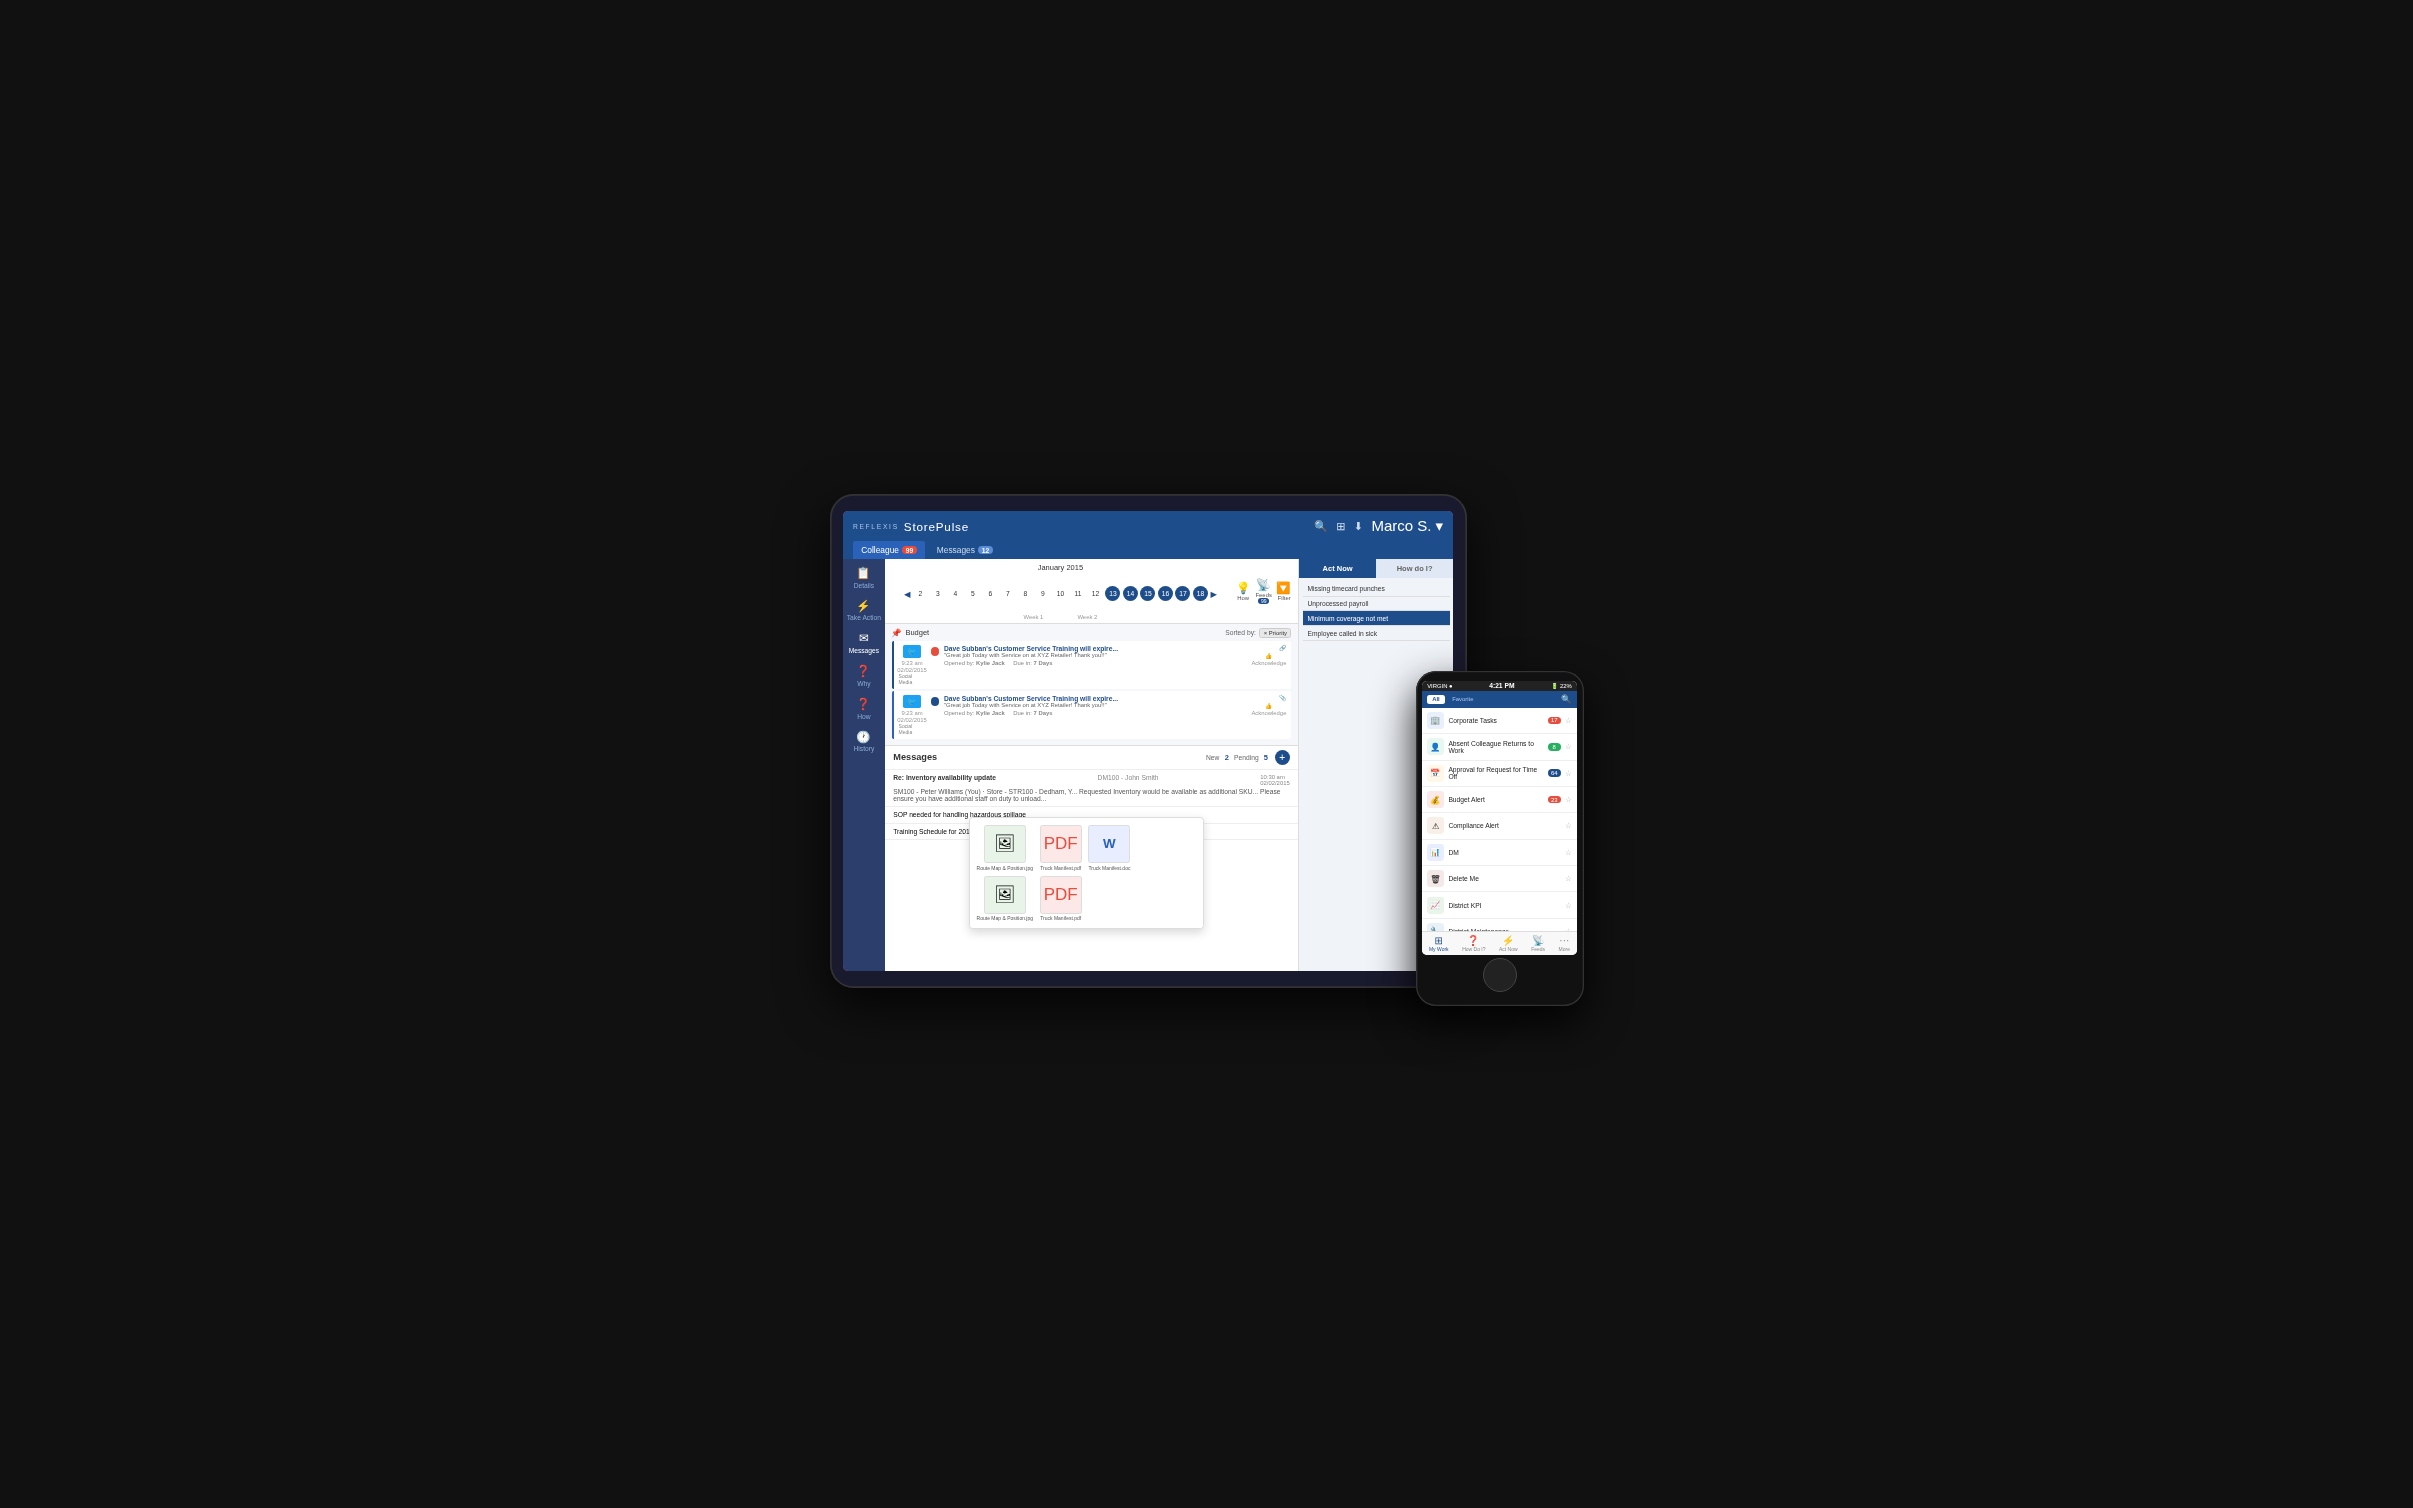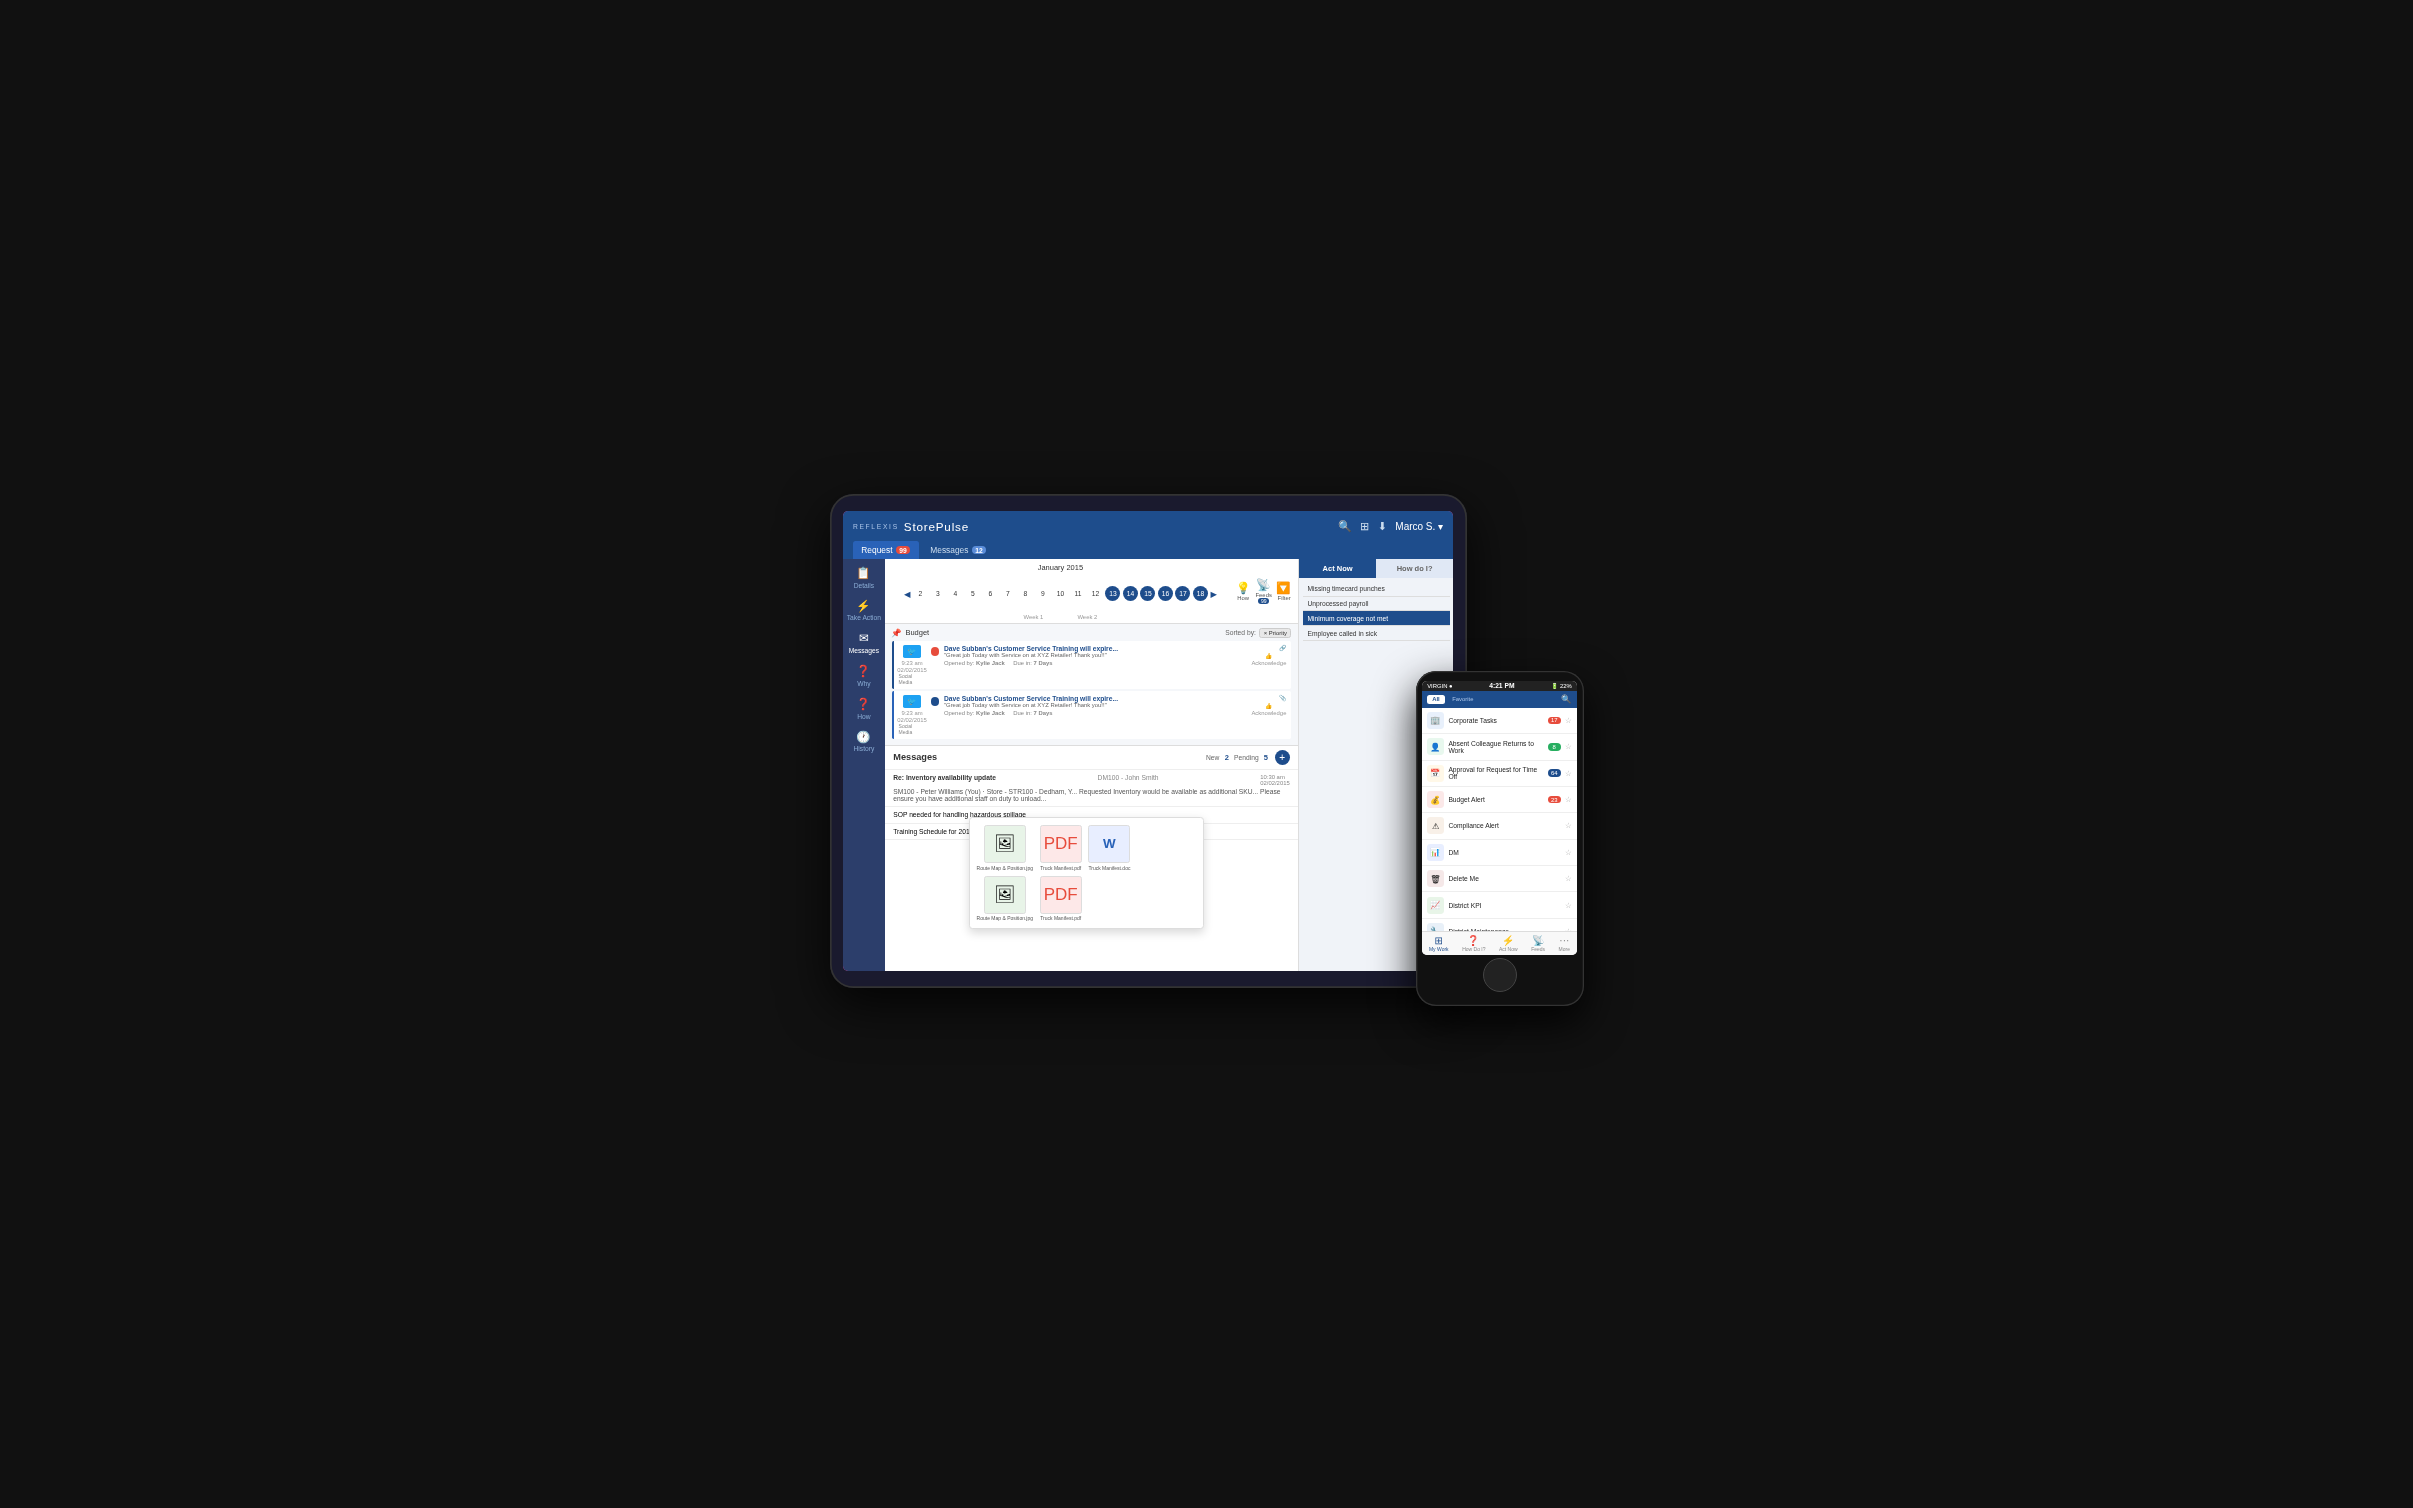"Marco S. ▾" .header-user { font-size: 10px -> 15px }
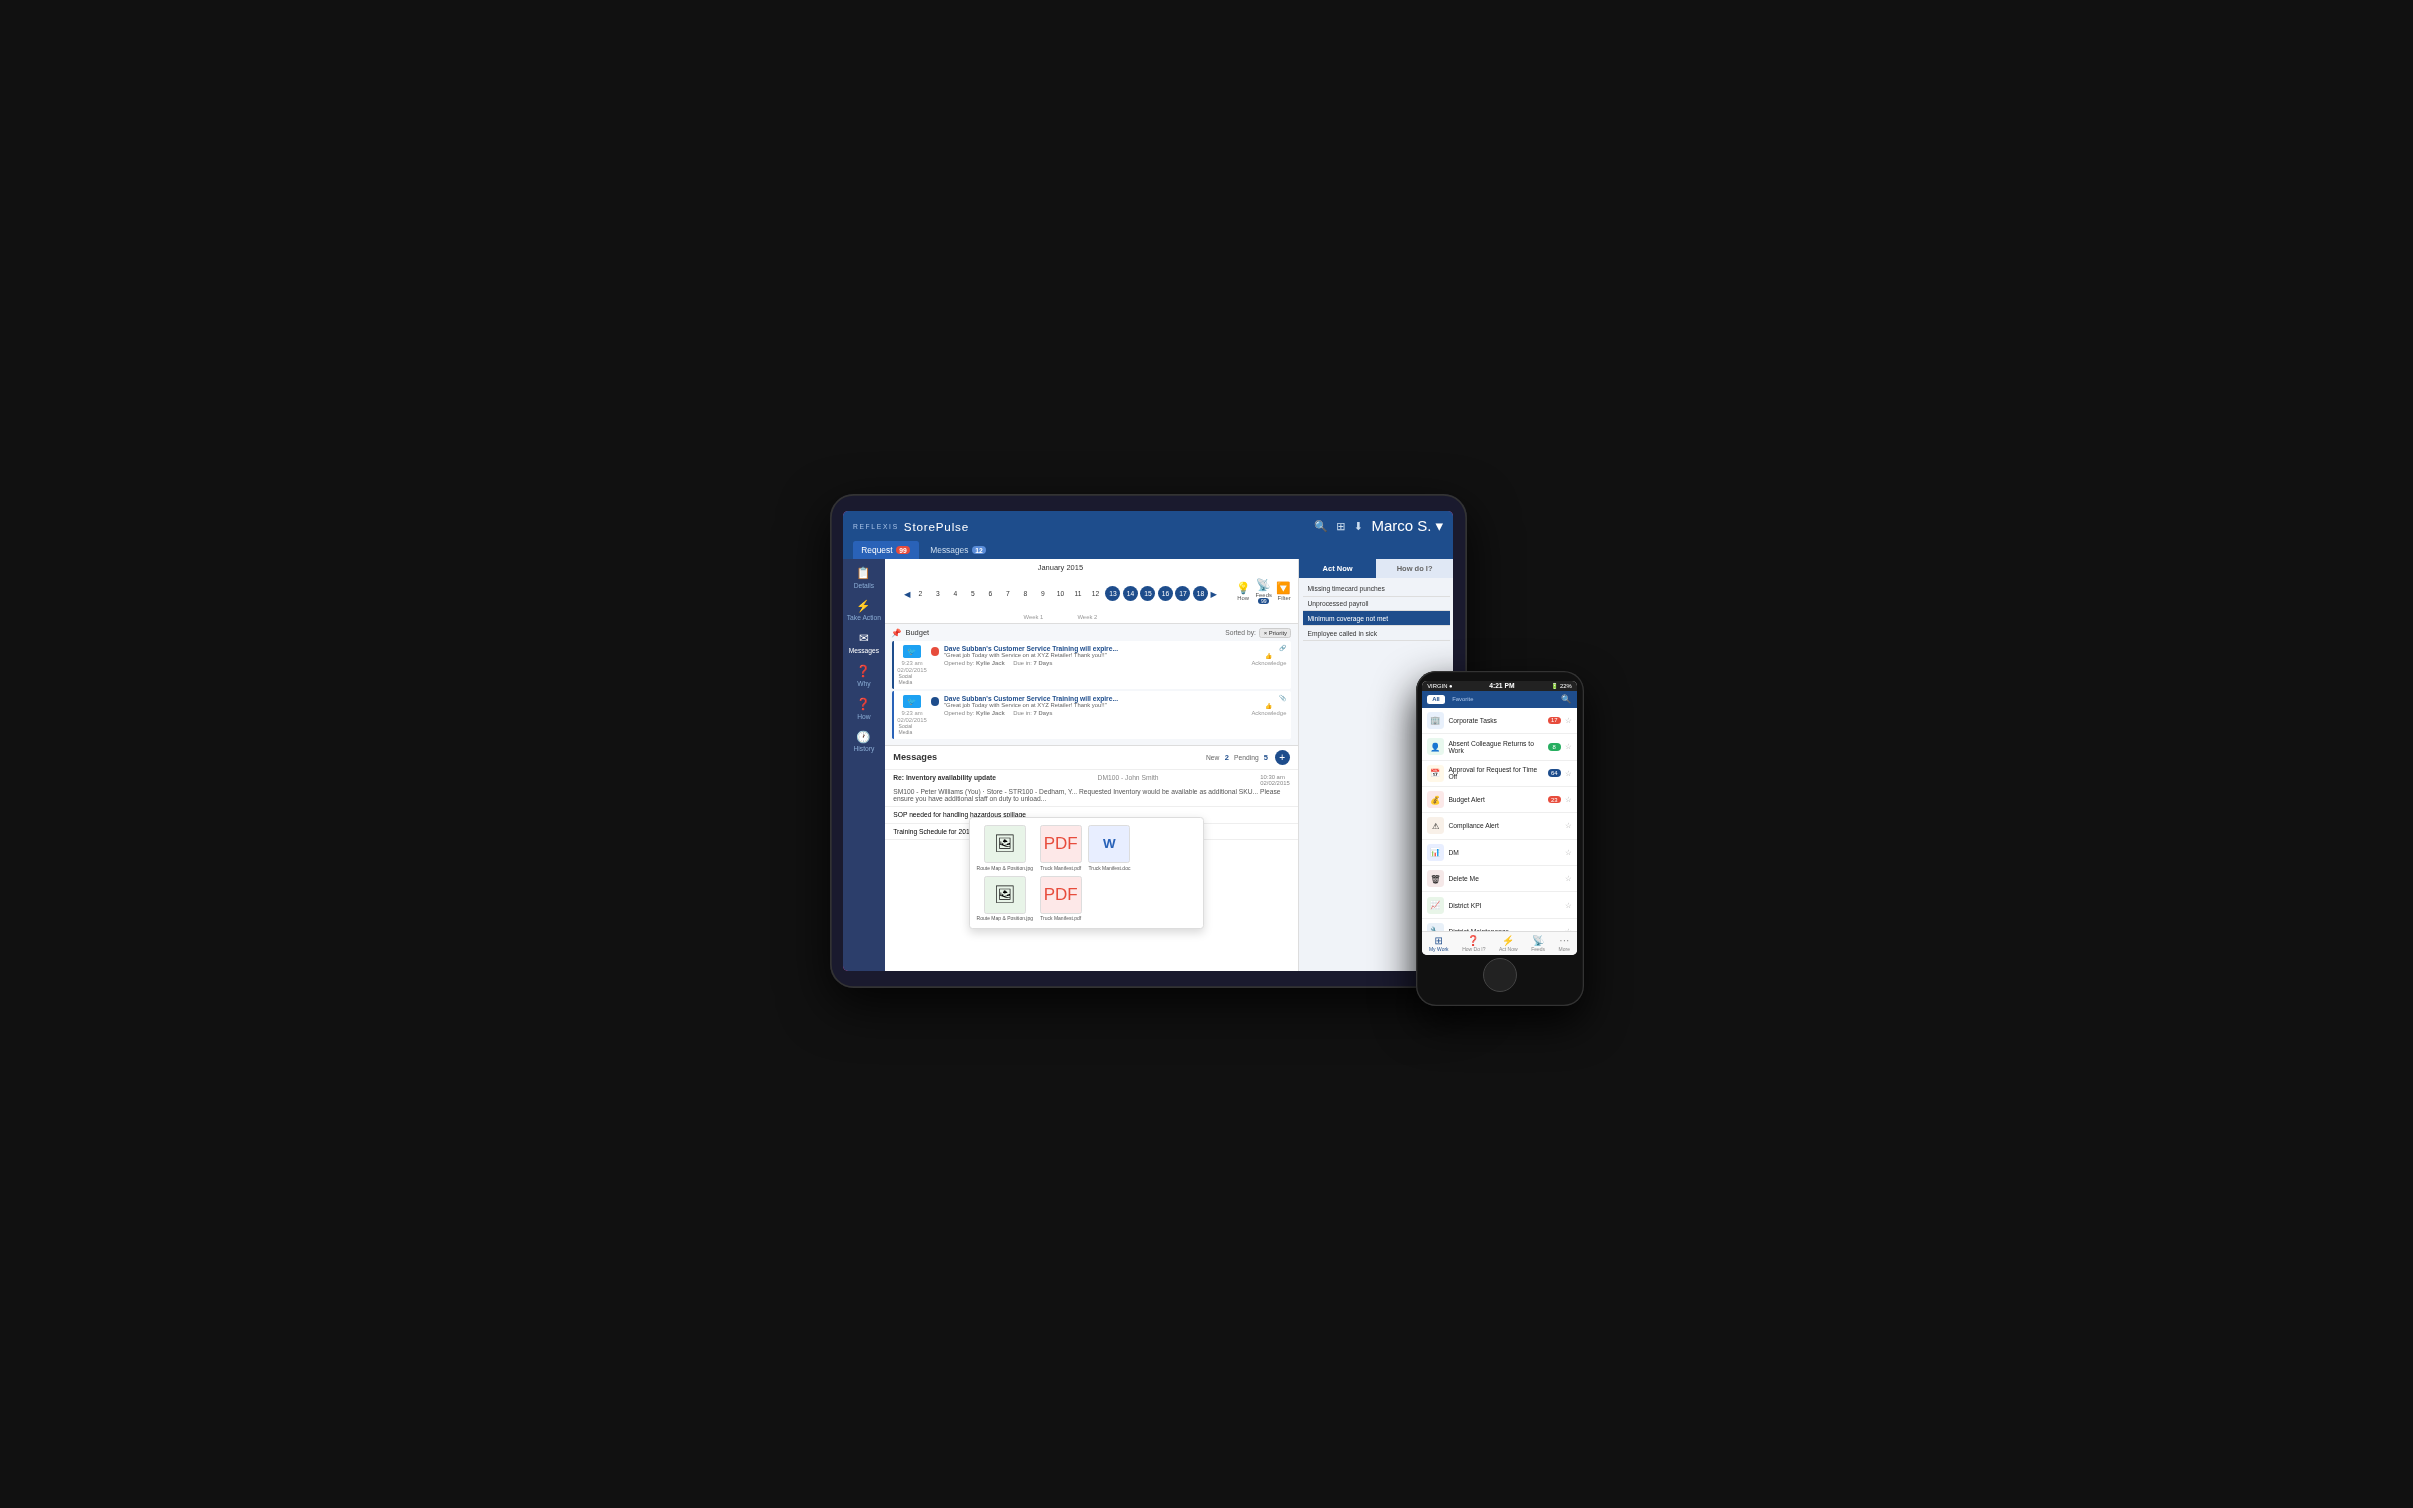"Request" span { text: Request -> Colleague }
